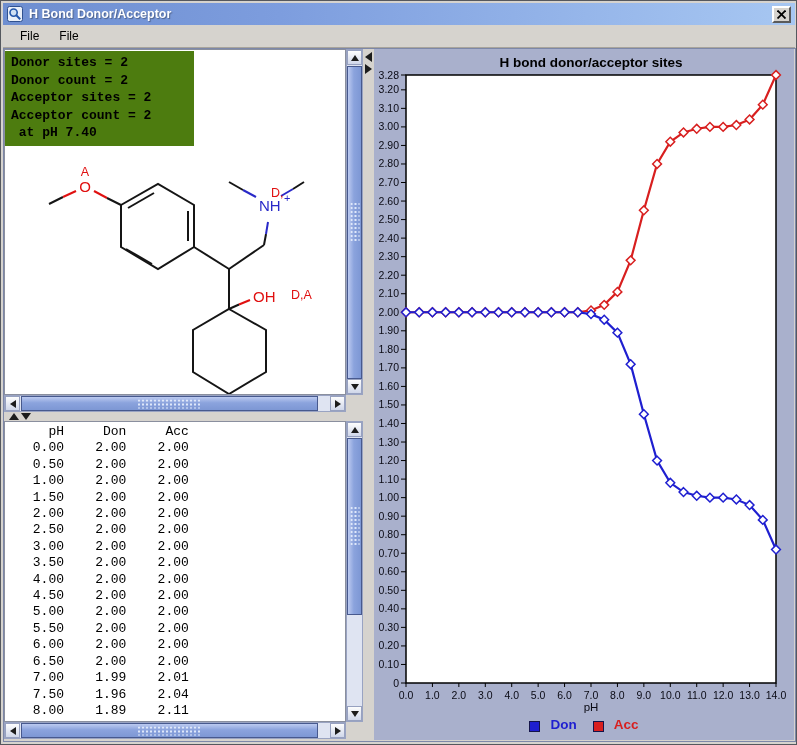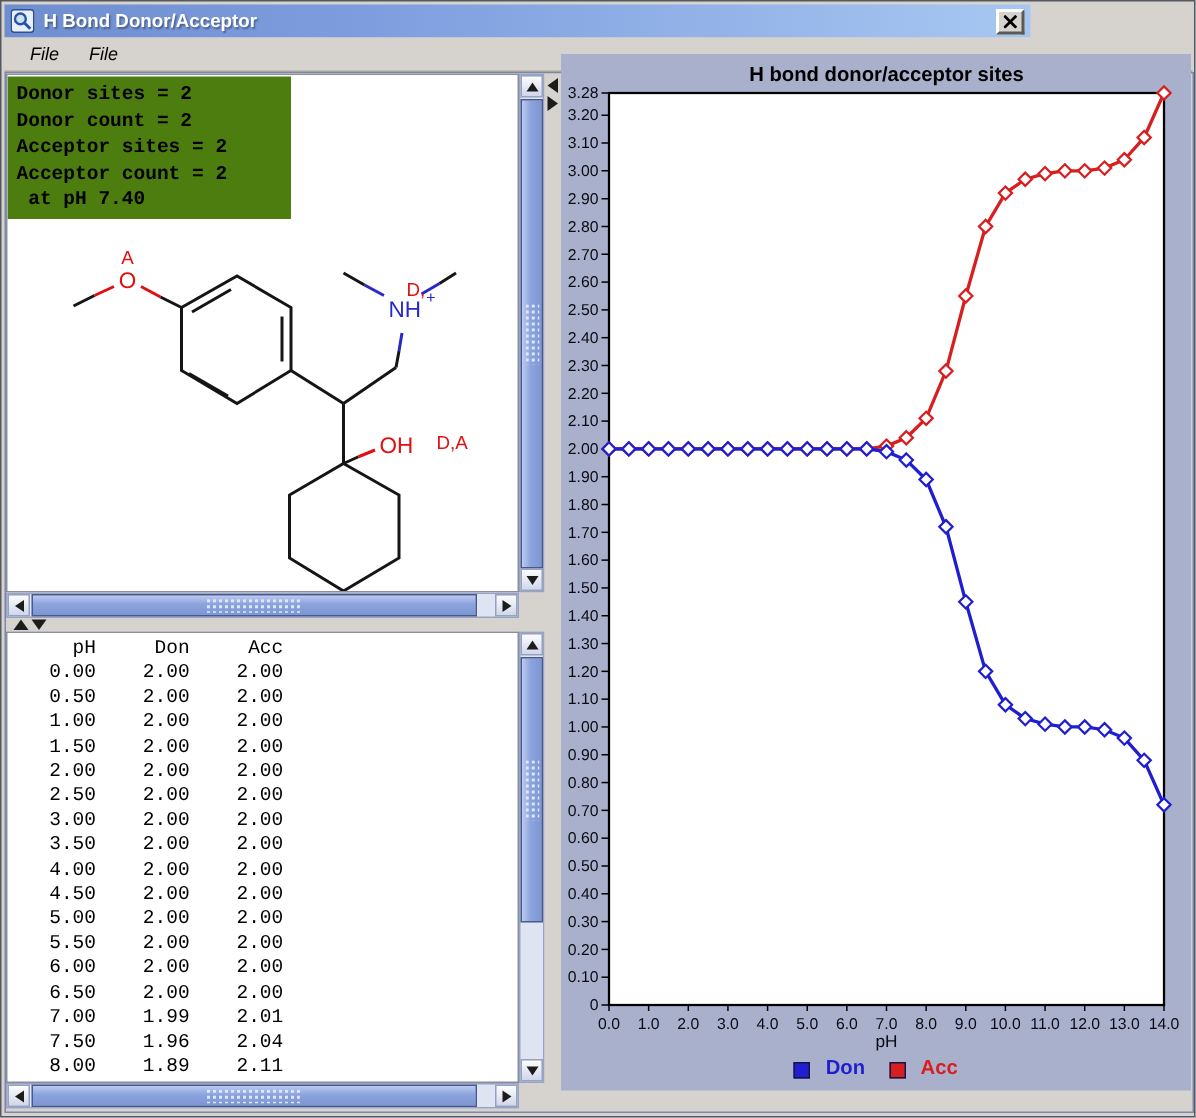"H Bond Donor/Acceptor" .titlebar { width: 684px -> 792px }
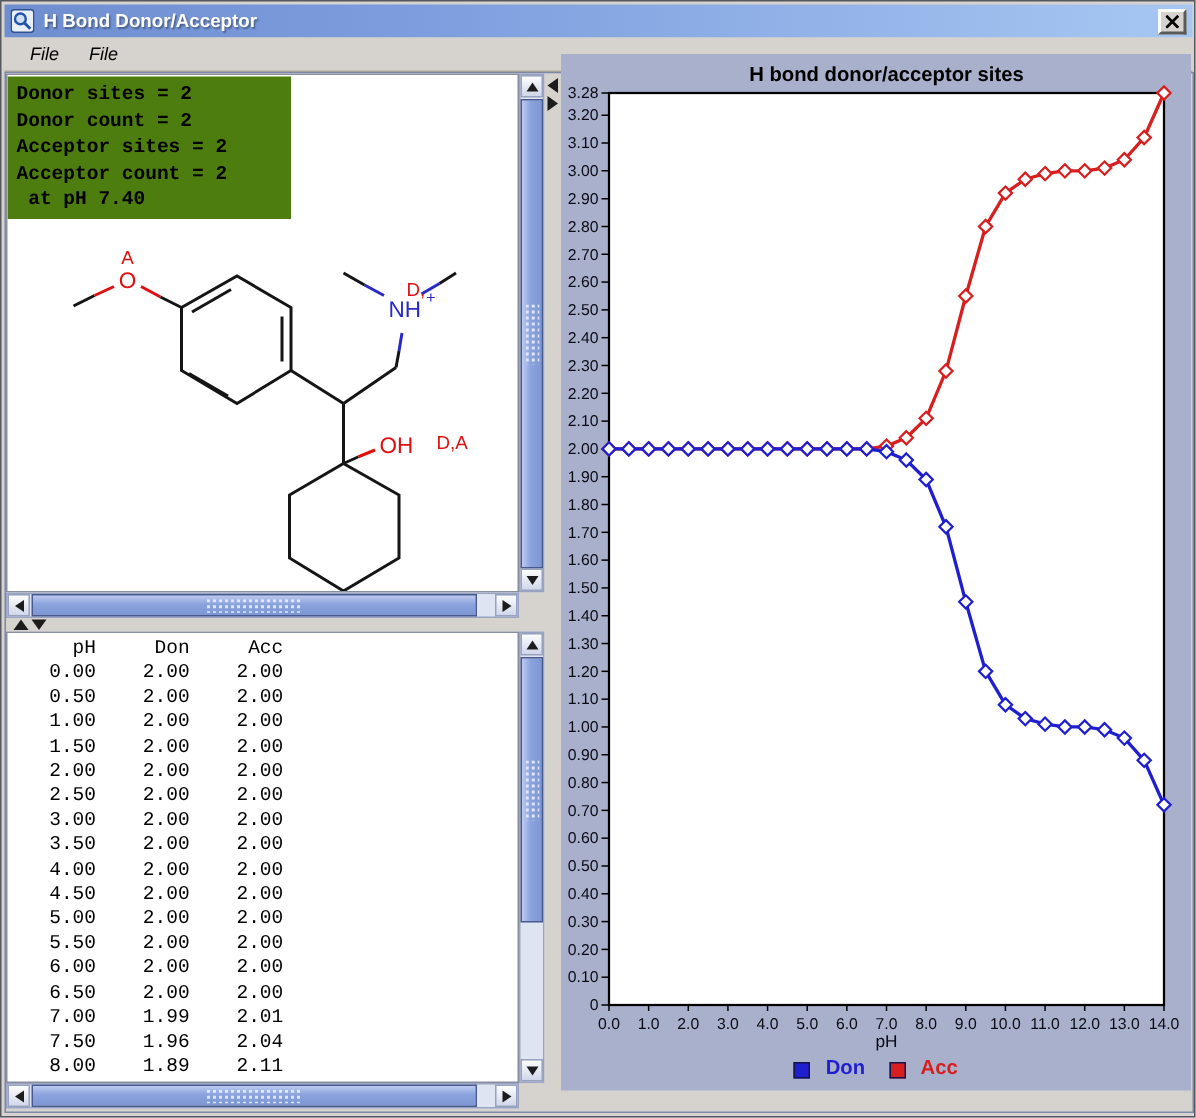"File" .menu-item { font-style: italic -> none }
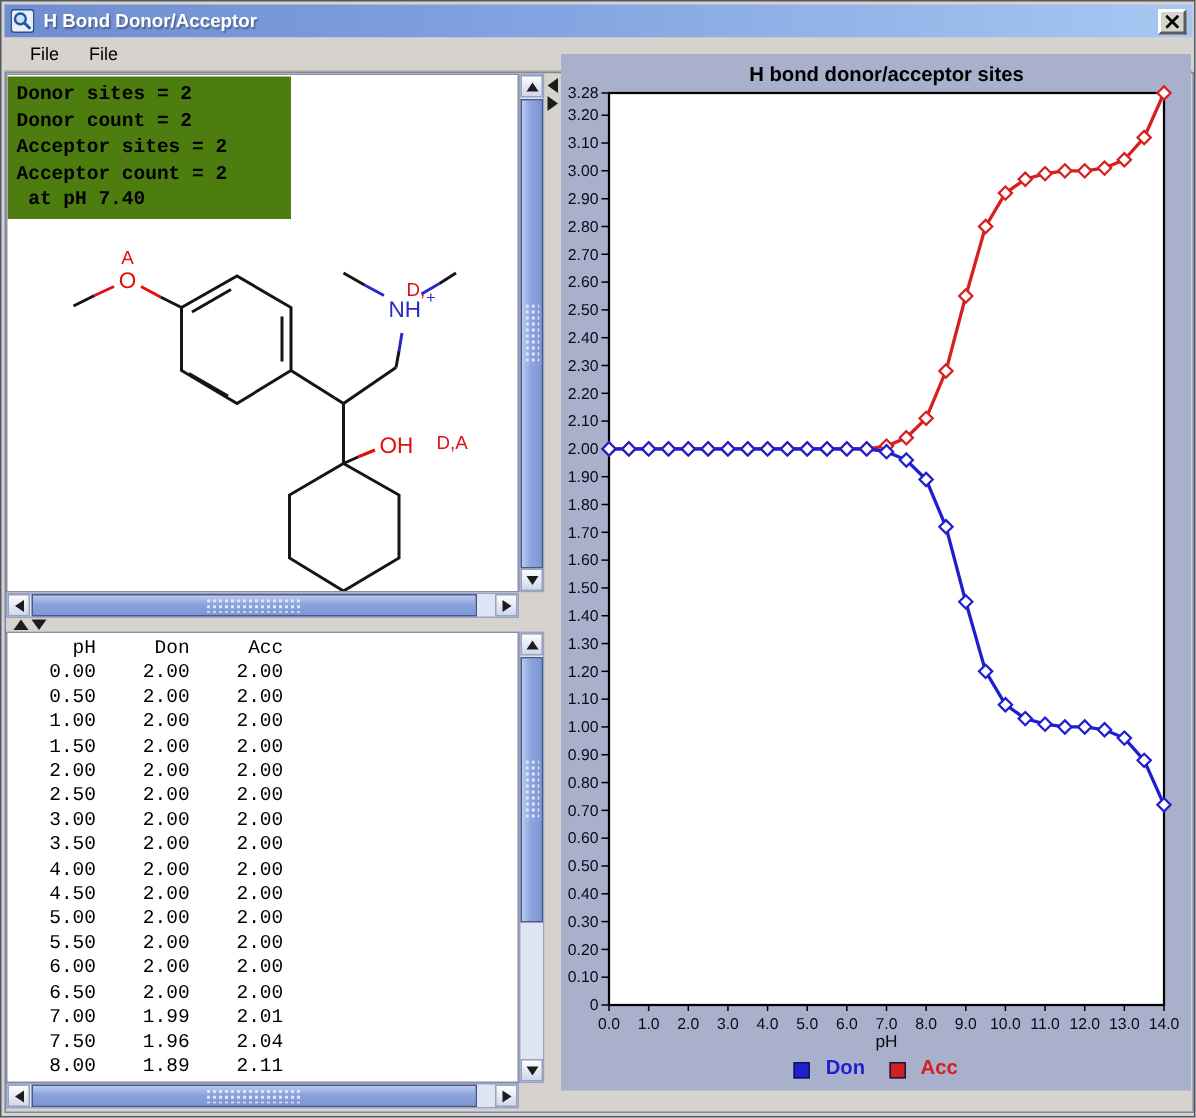"H bond donor/acceptor sites" .chart-panel { top: 35px -> 48px }
